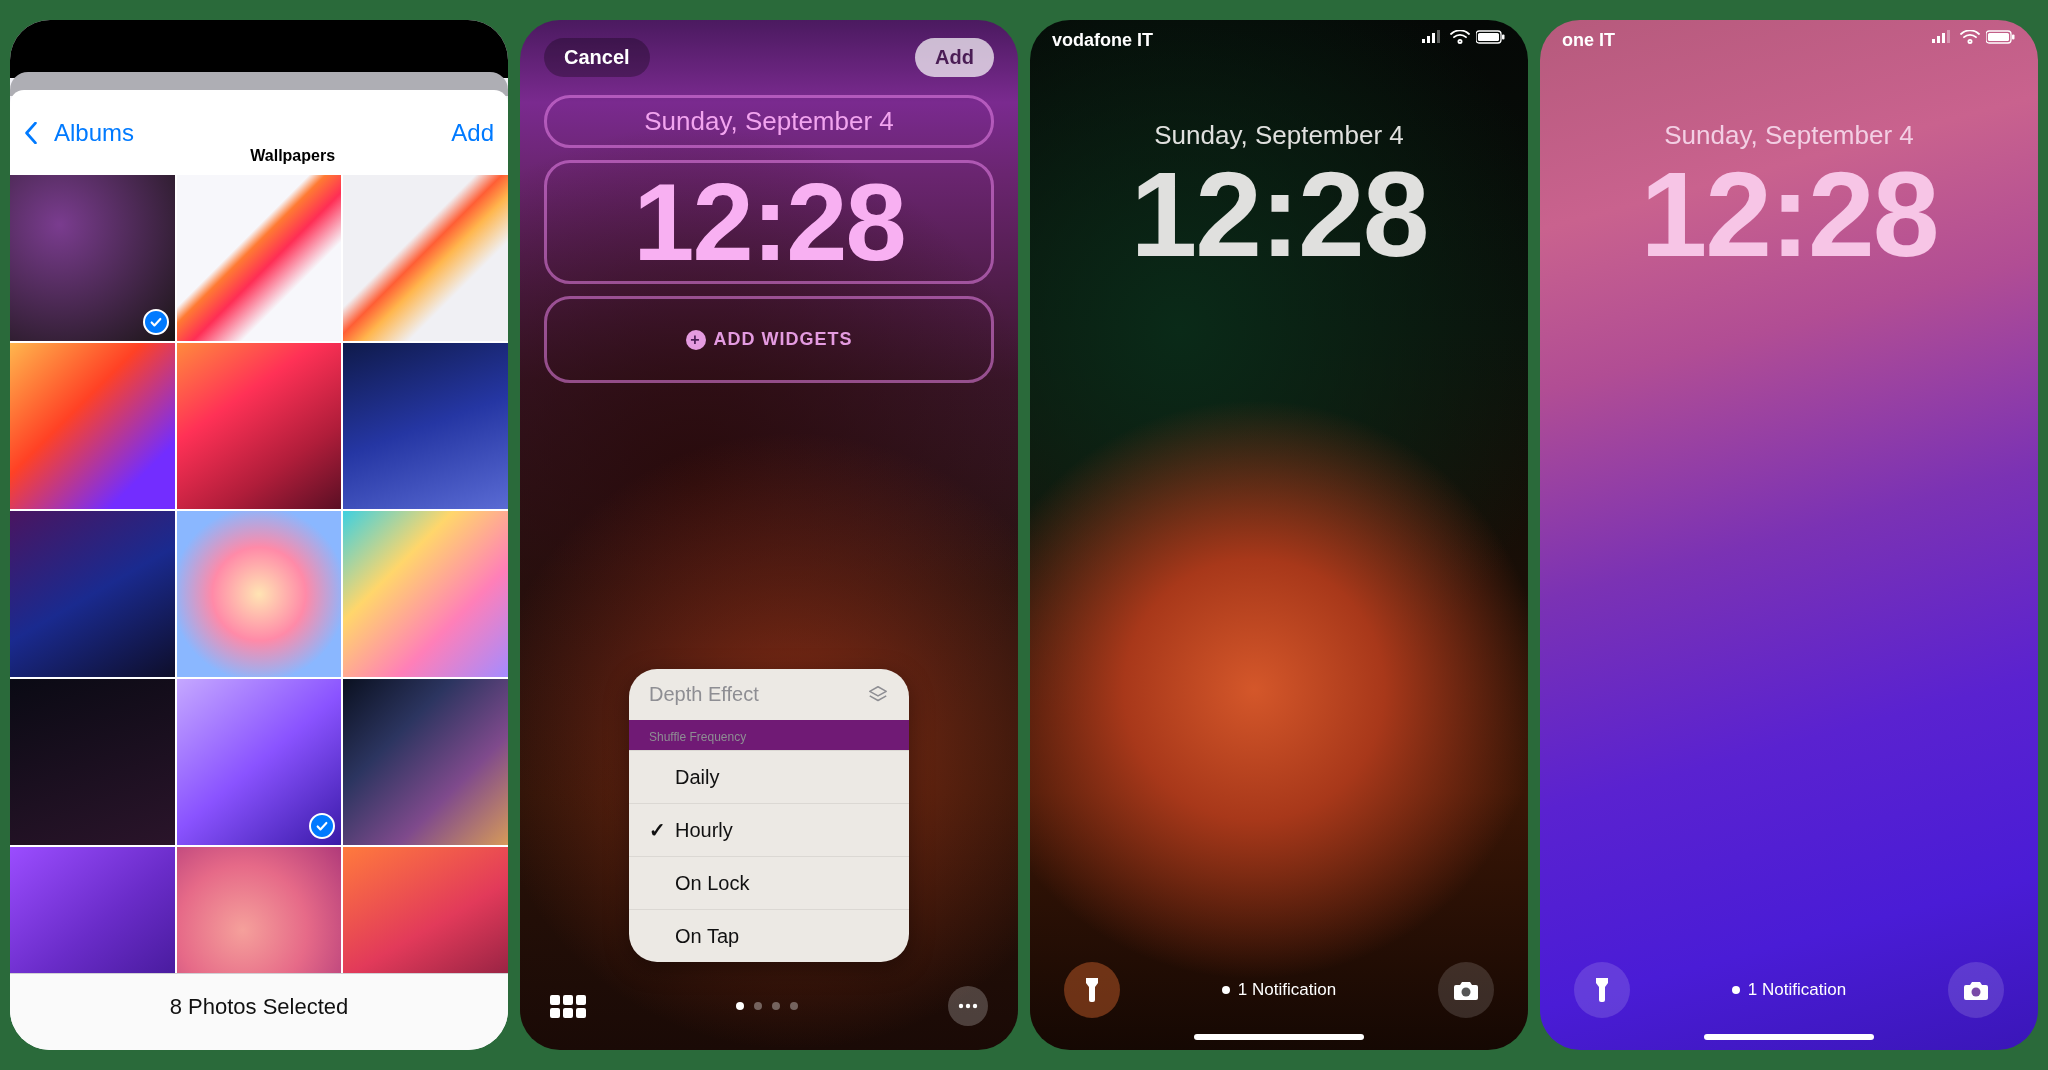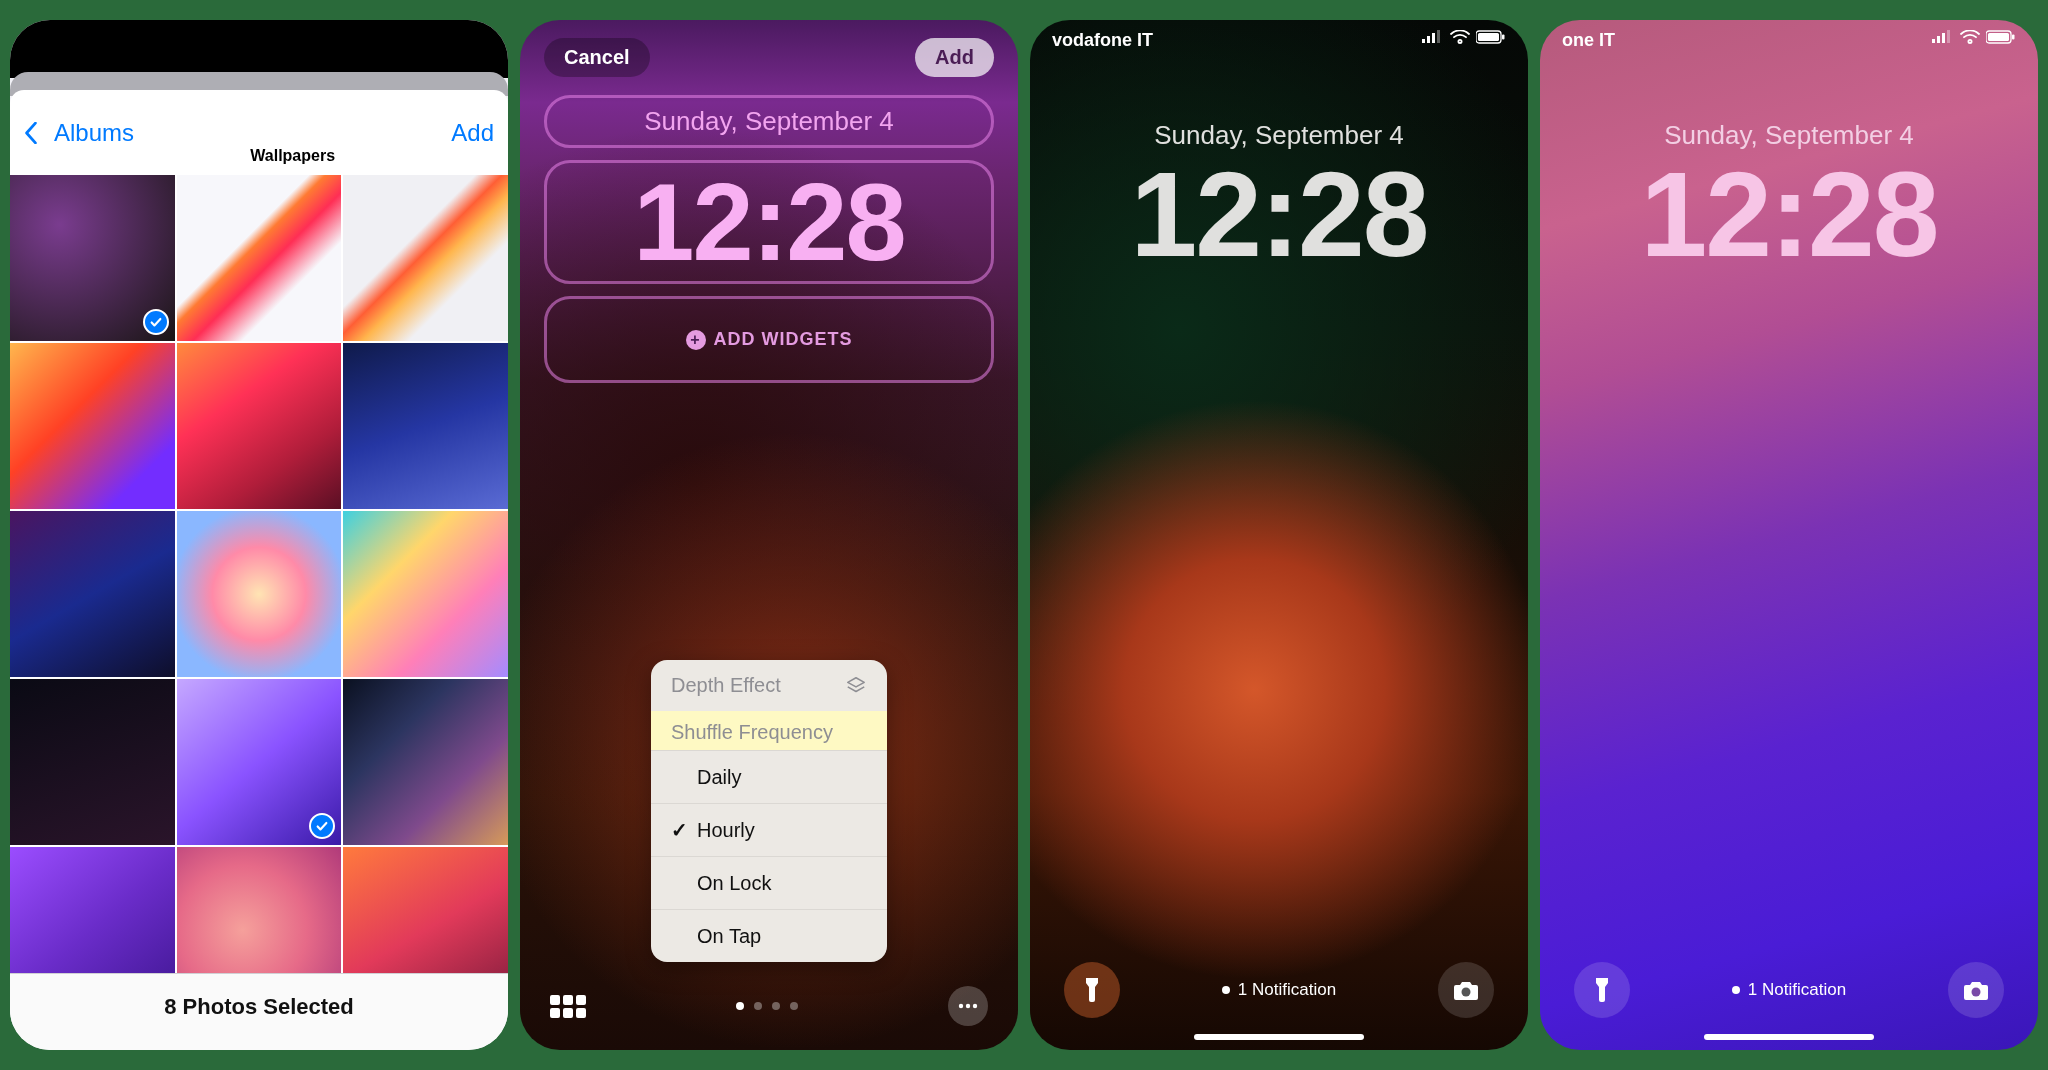"Depth Effect" .menu { border-radius: 16px -> 28px; width: 236px -> 280px }
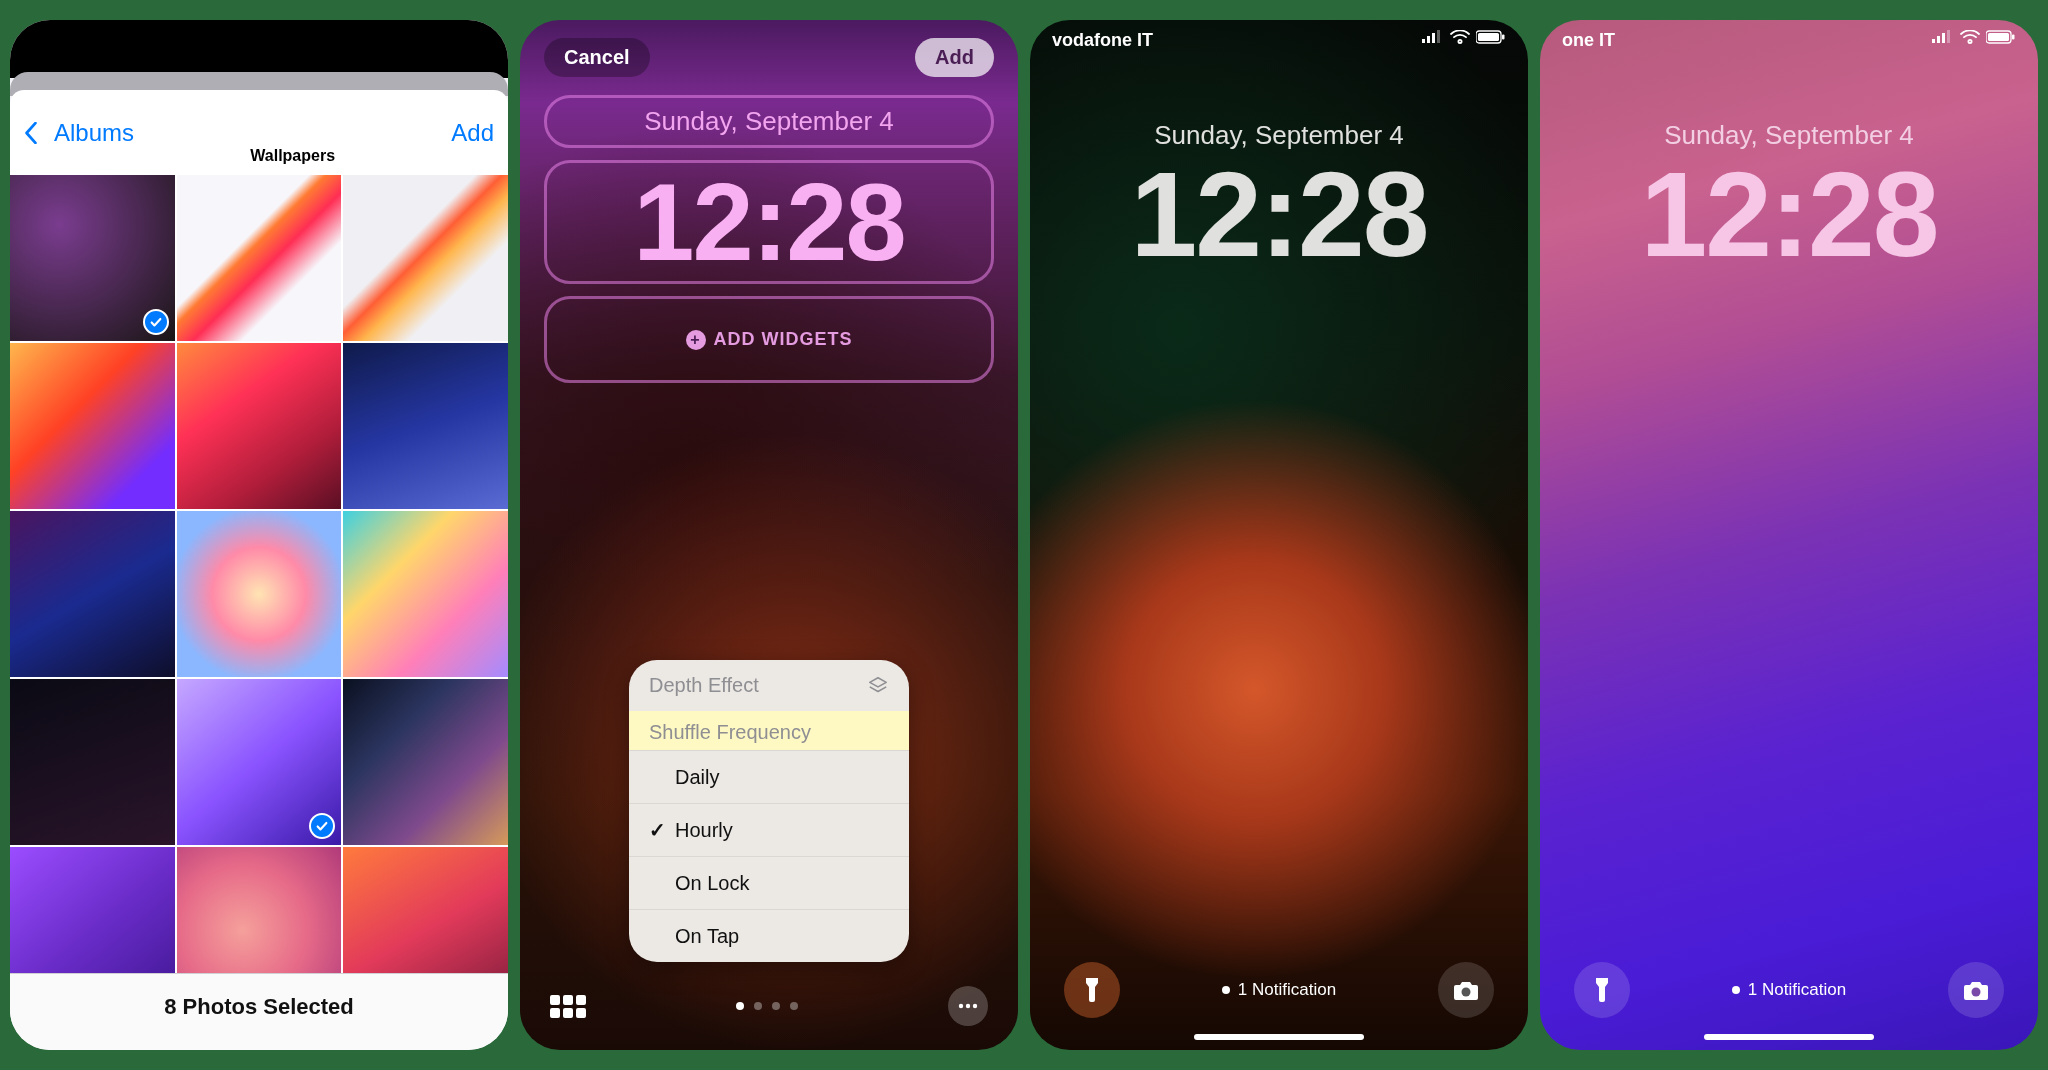"Shuffle Frequency" .menu .hdr { background: #fef9c3 -> #701a75; font-size: 20px -> 12px }
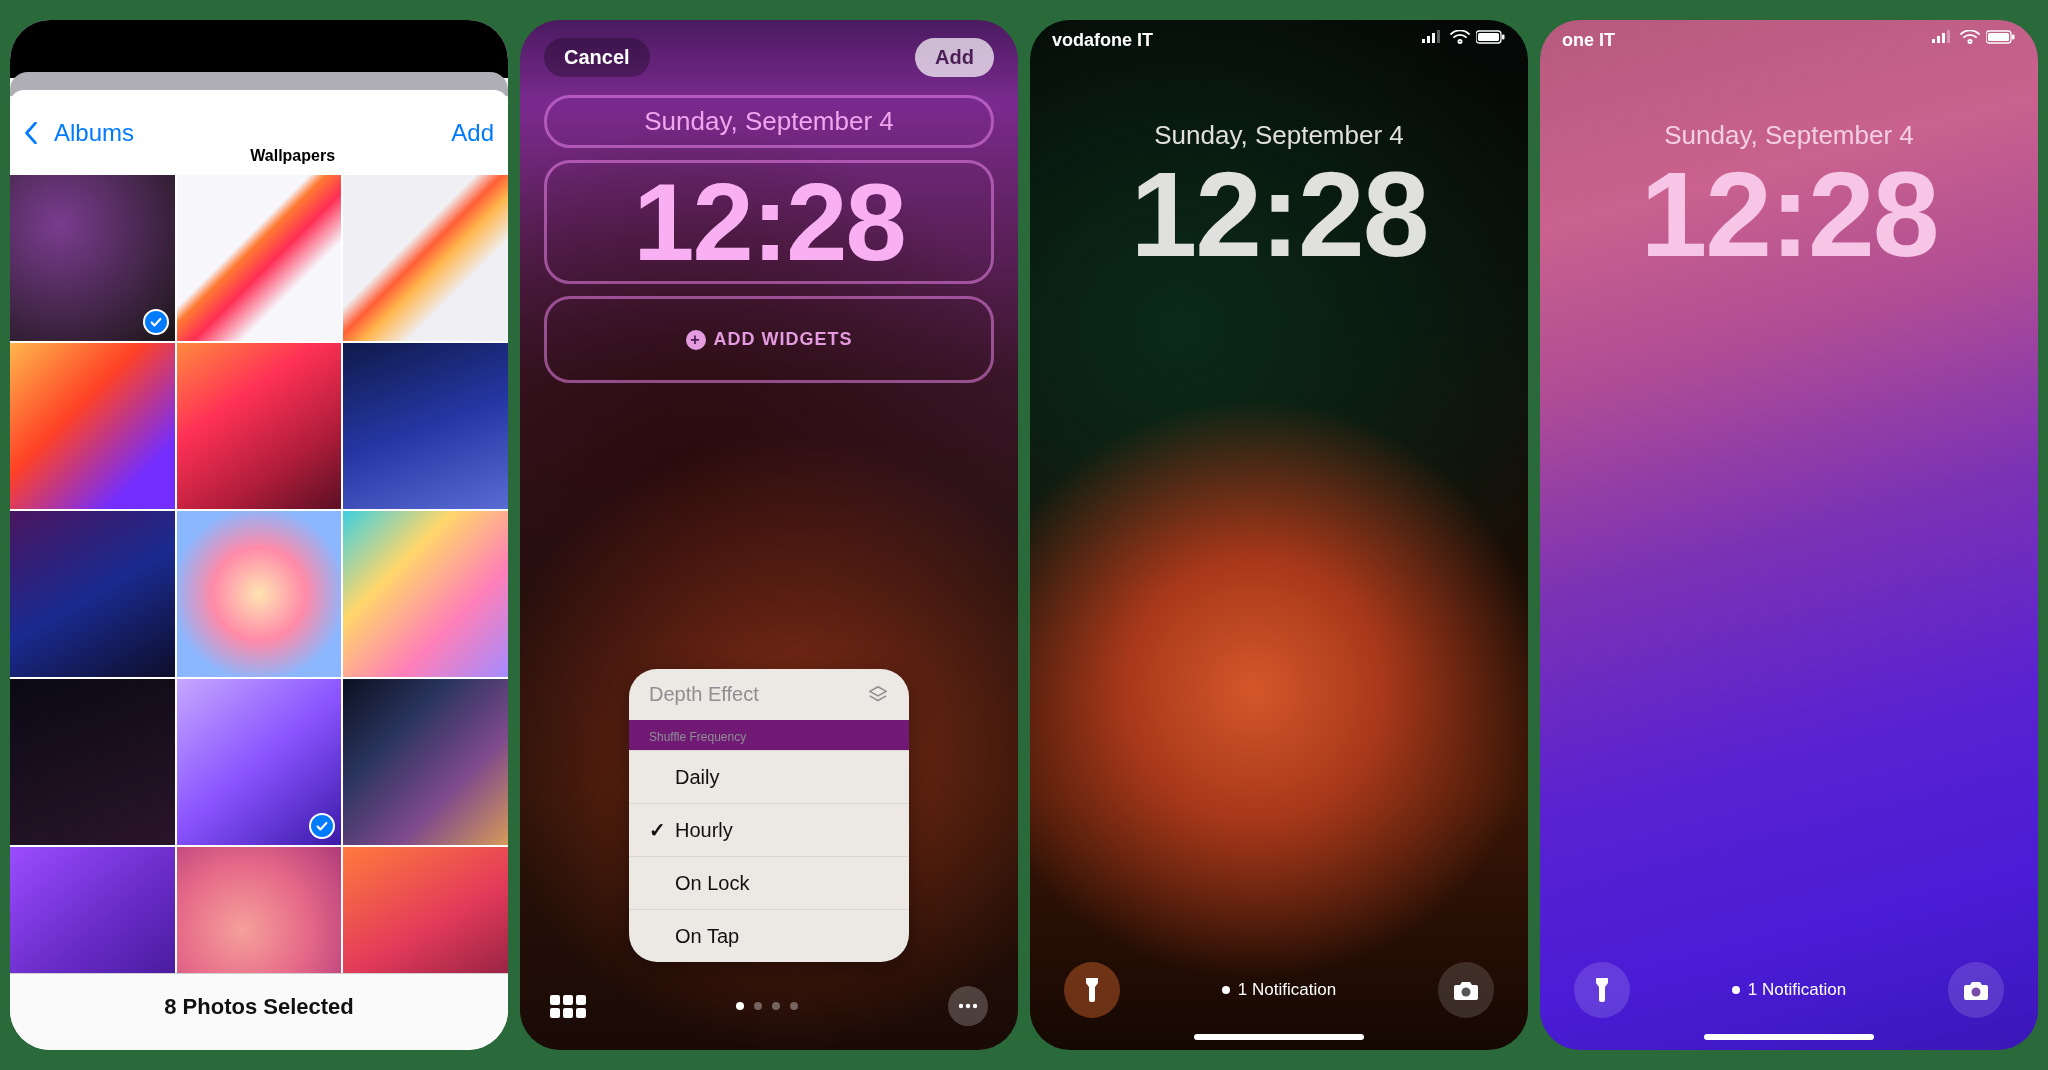"8 Photos Selected" .footbar { font-weight: 700 -> 400 }
